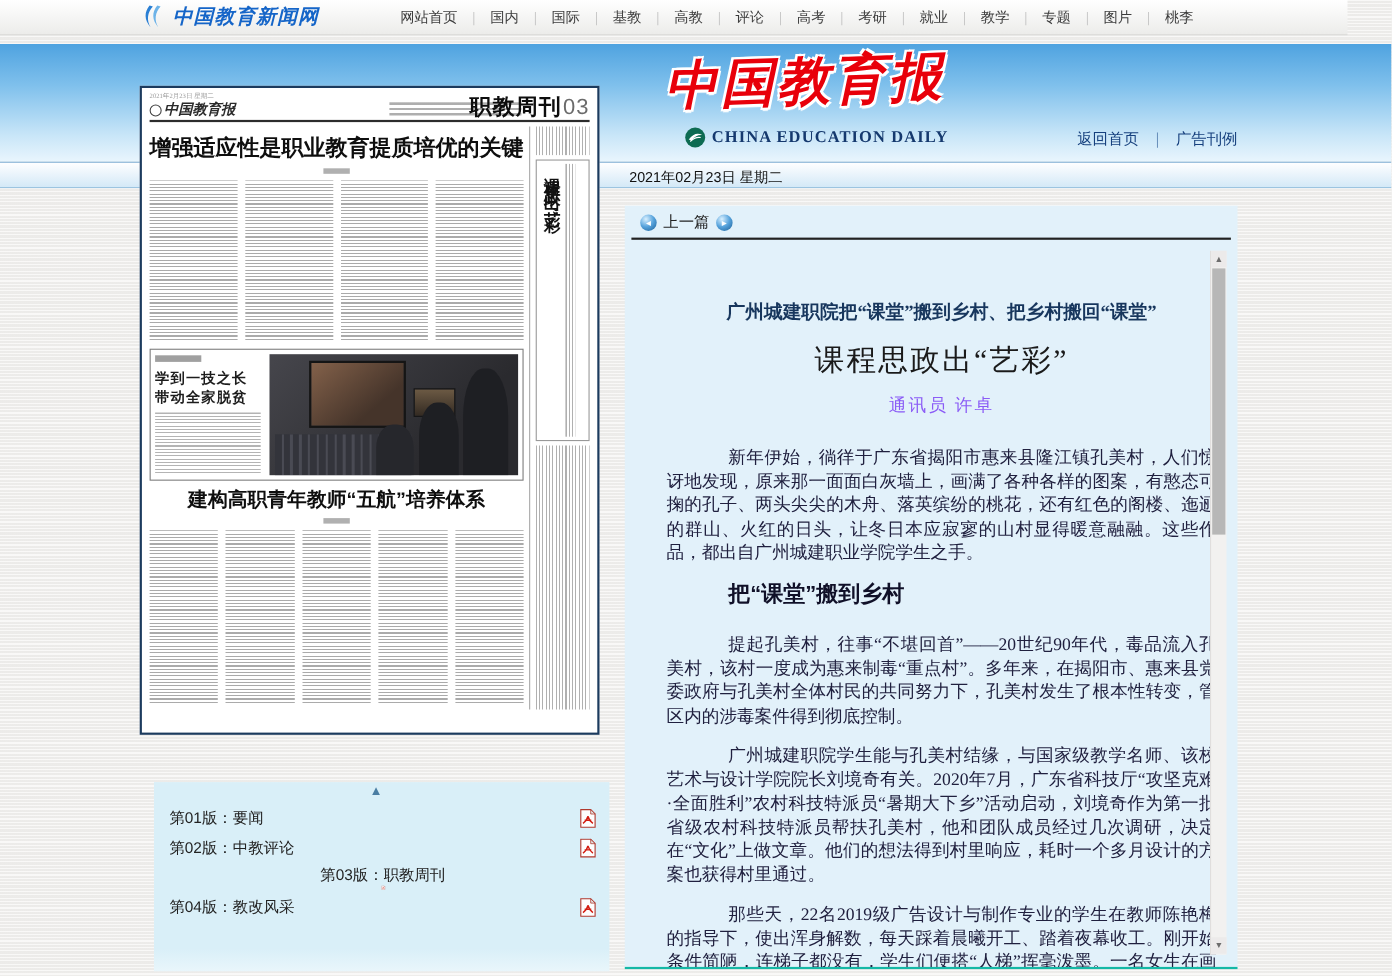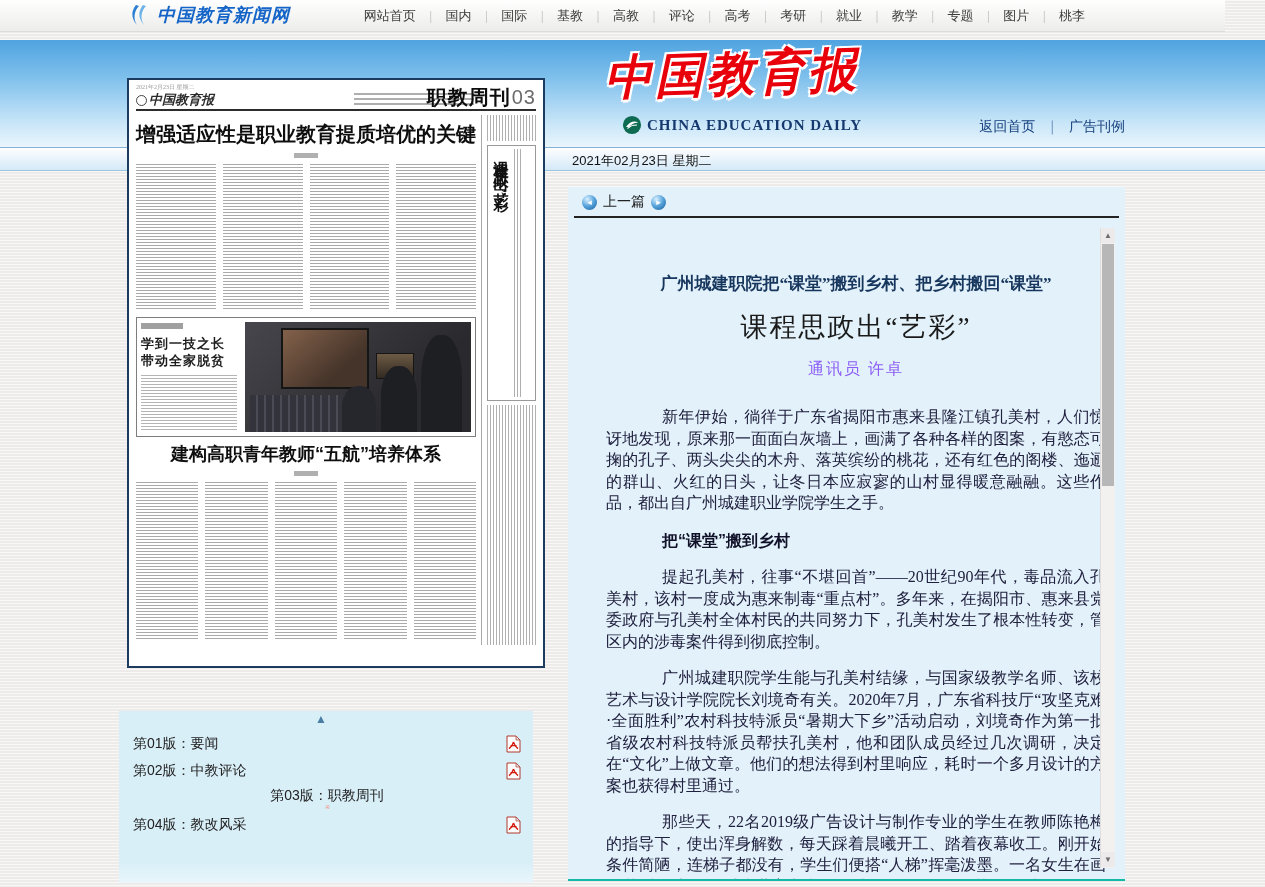"把“课堂”搬到乡村" .a-subhead { font-size: 16px -> 20px; margin: 16px 0 15px -> 16px 0 25px }
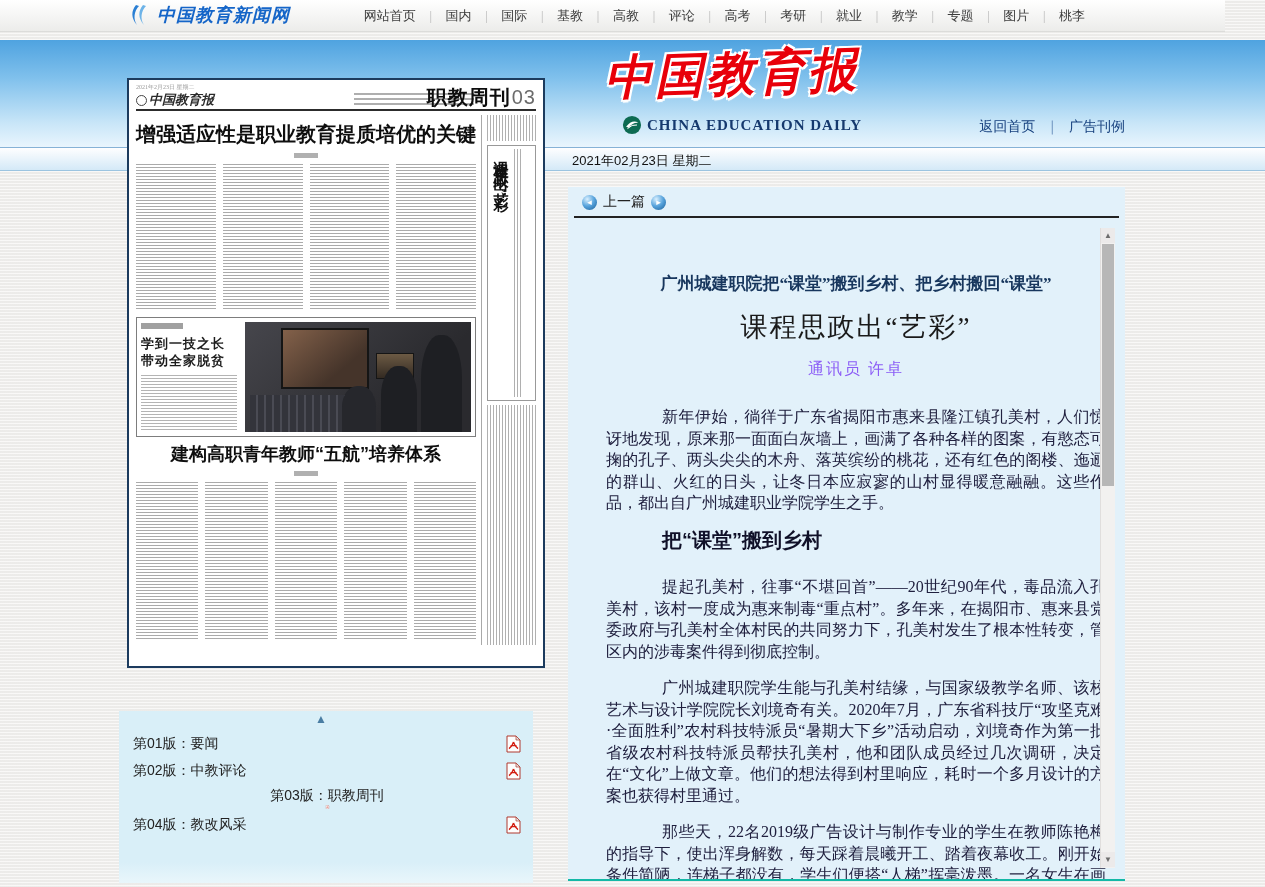"第01版：要闻" .pages-panel { left: 119px -> 140px }
